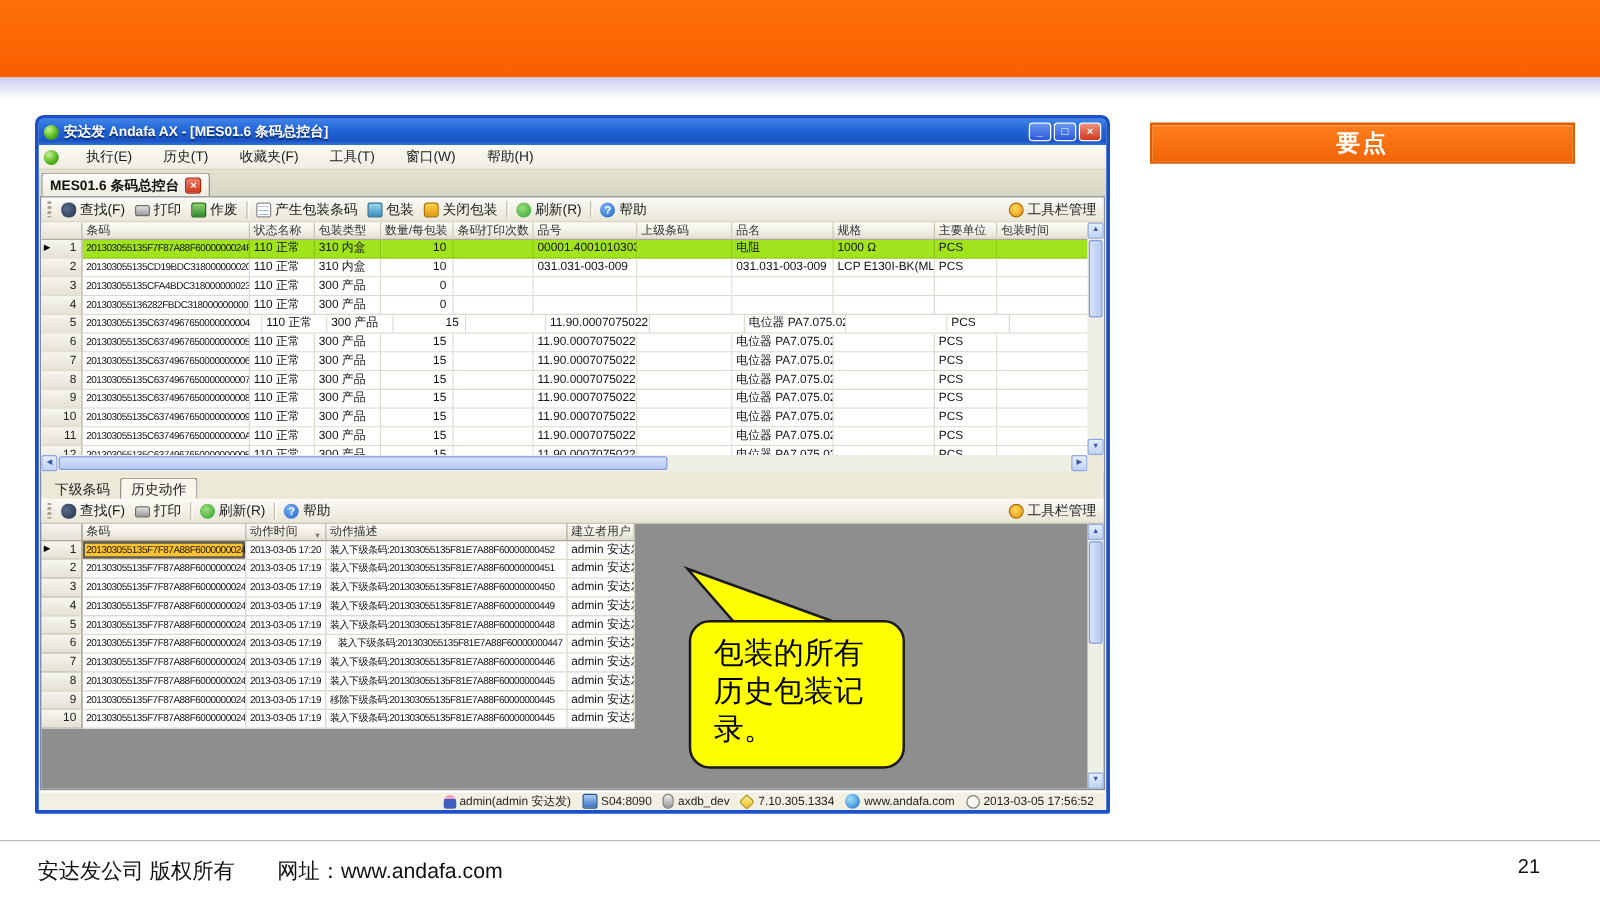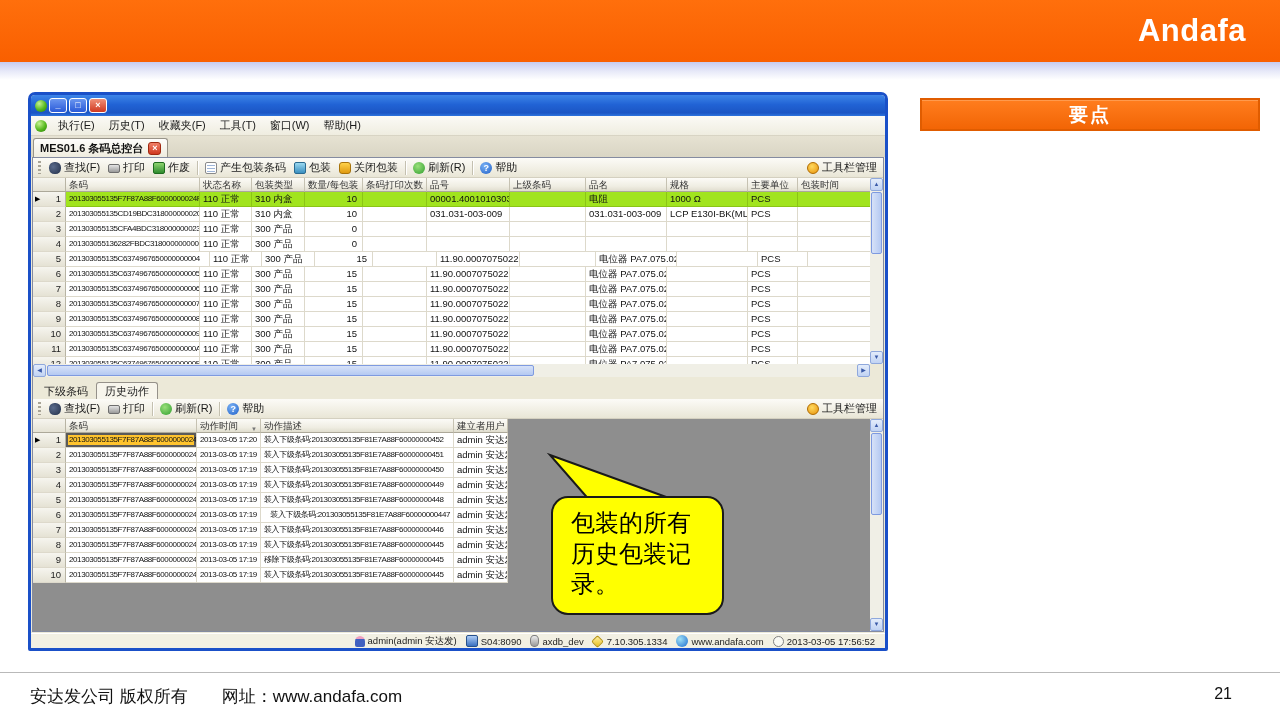"Andafa" div.slide-logo { html: <div>Andafa</div> -> none }
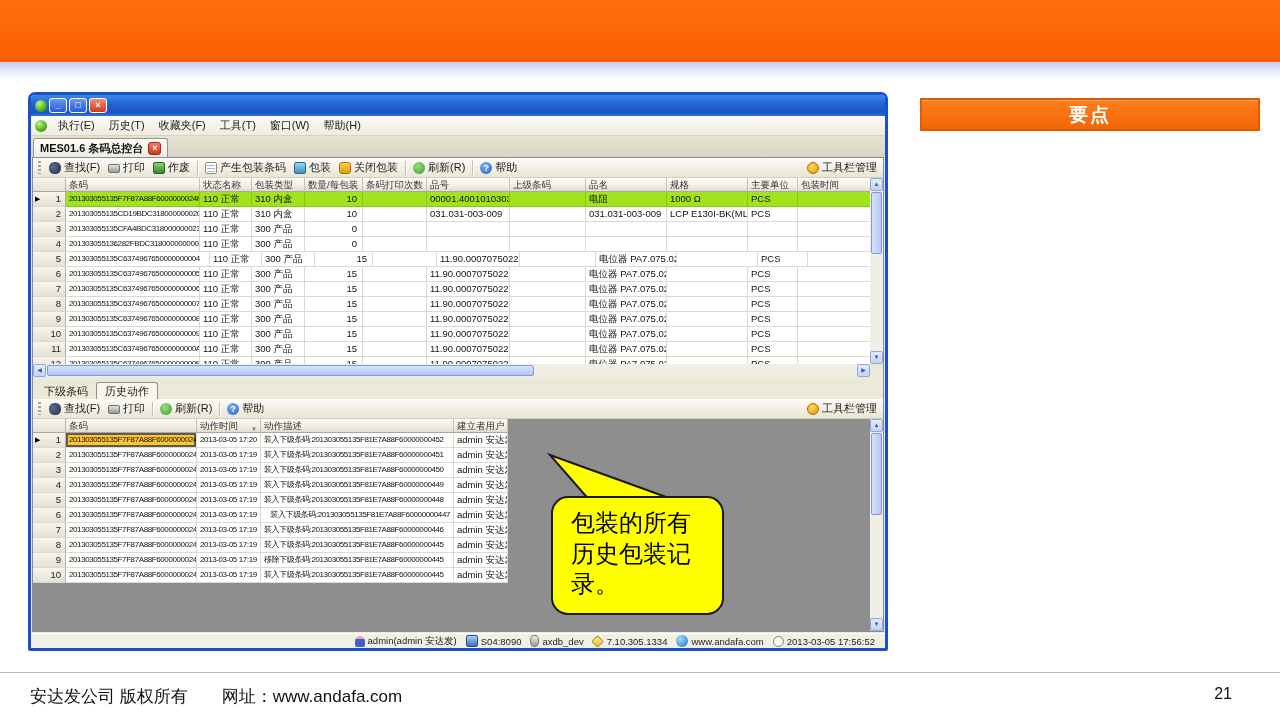"安达发 Andafa AX - [MES01.6" span.titlebar-title { html: none -> <span>安达发 Andafa AX - [MES01.6 条码总控台]</span> }
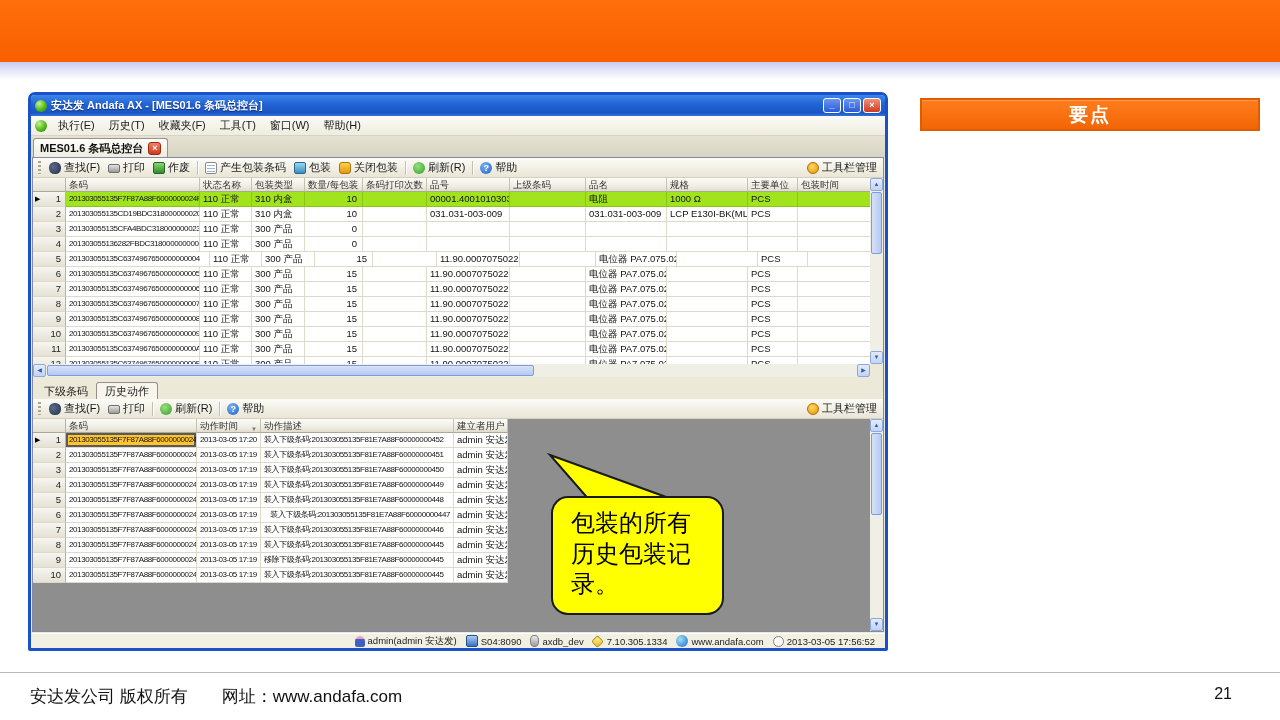"执行(E)" .menu-item { margin-left: none -> 11px }
